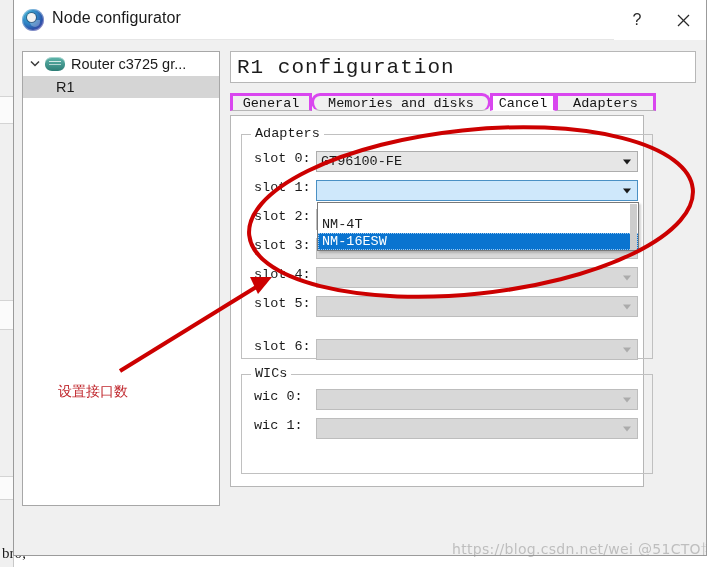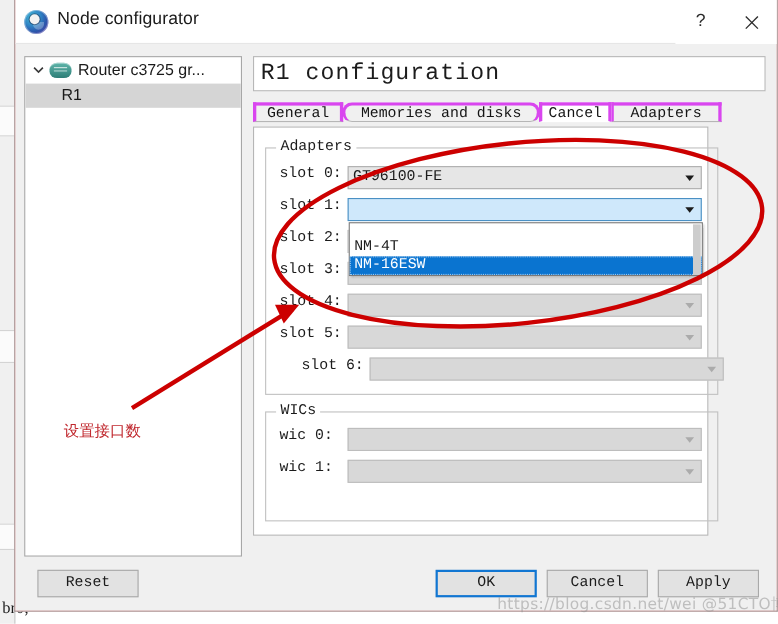"slot 6:" div.row { margin-left: 20px -> none; top: 190px -> 204px }
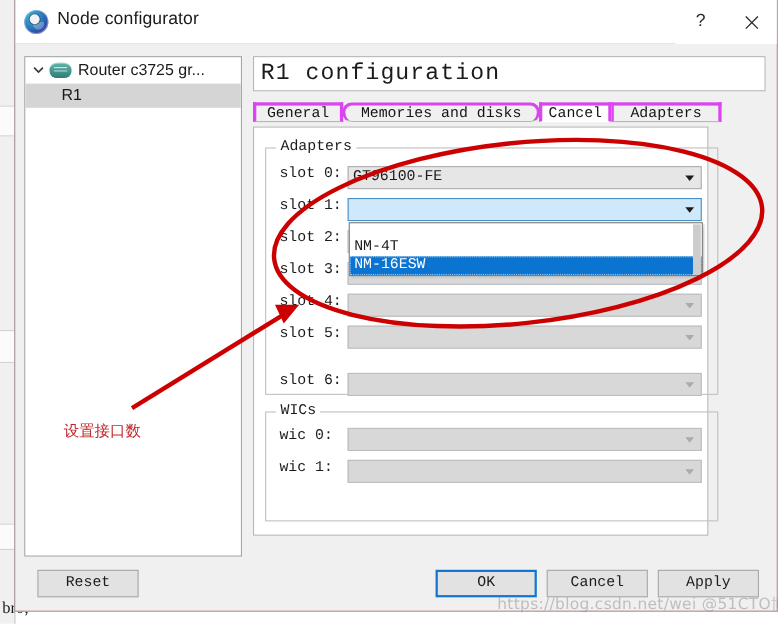"Reset" div { html: <div> <div> <span>Reset</span> </div> <div> <span>OK</span> </div> <div> <span>Cancel</span> </div> <div> <span>Apply</span> </div> </div> -> none }
